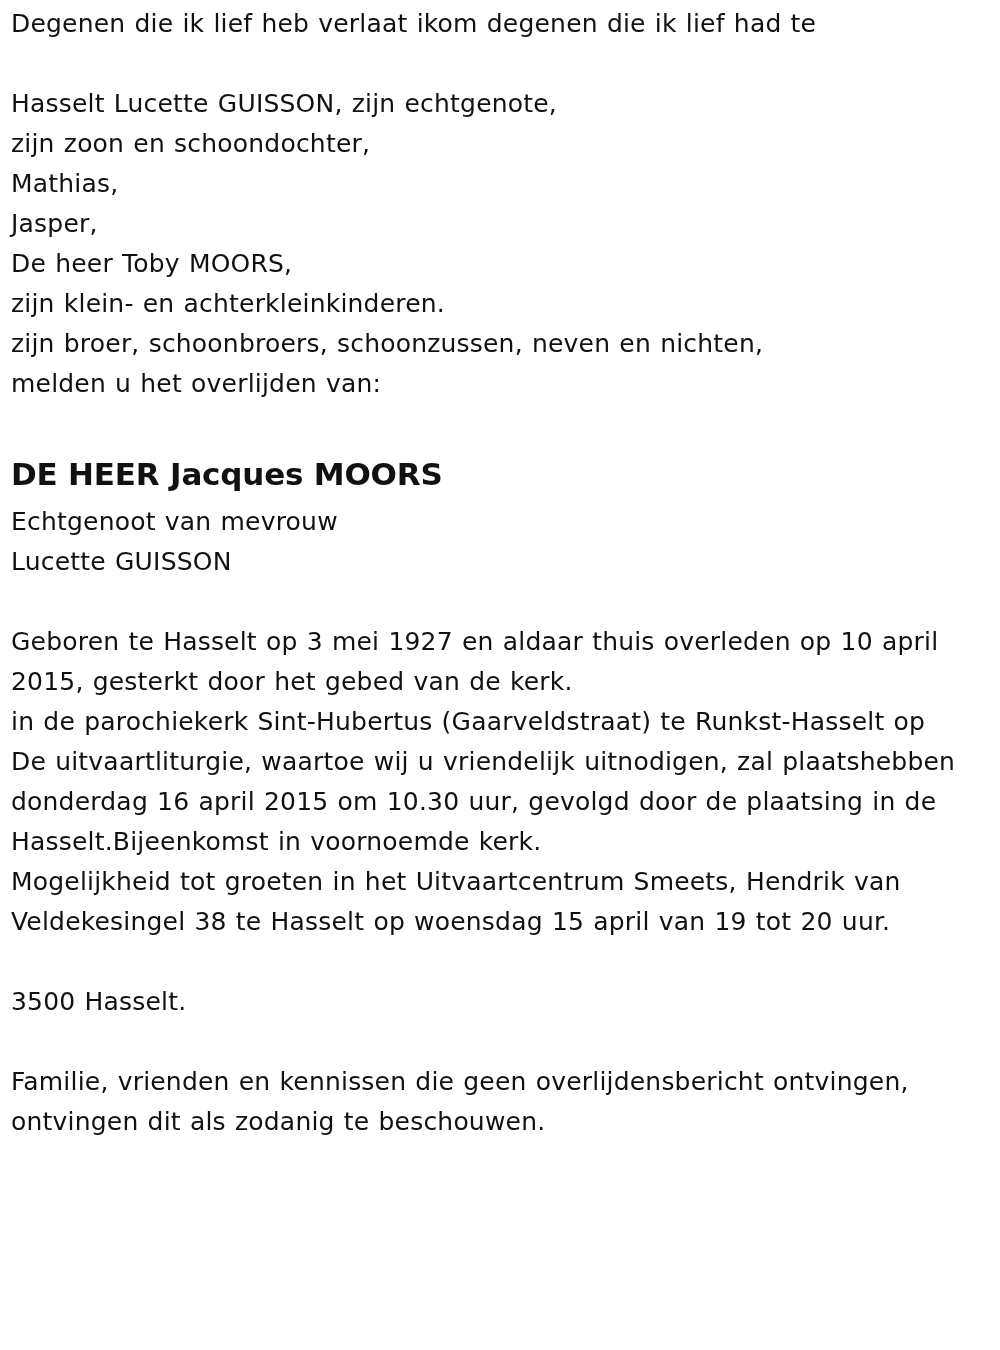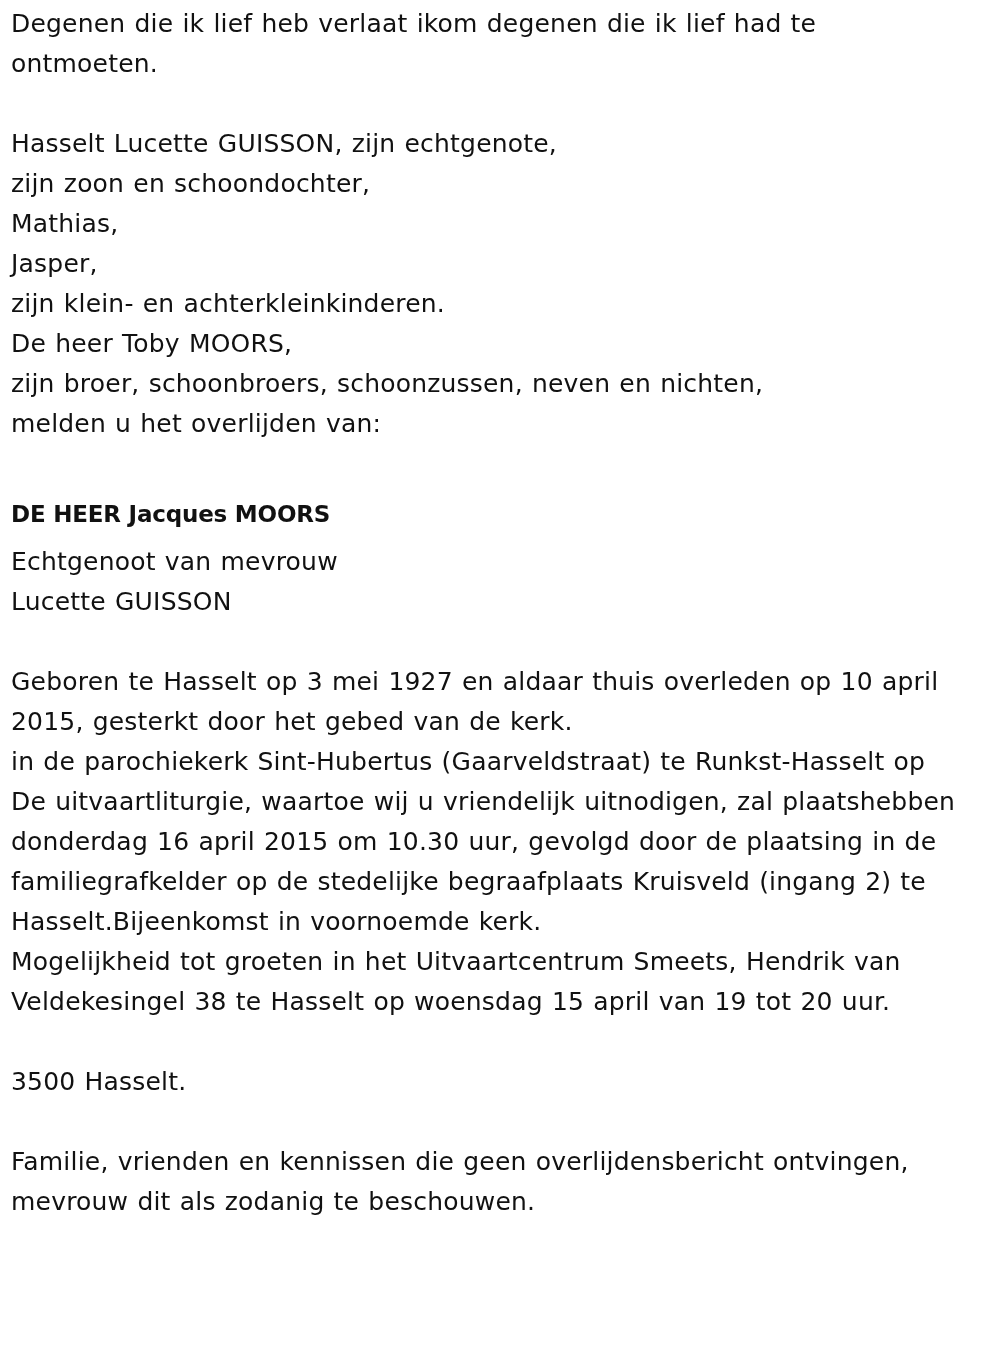"ontmoeten." div.line { html: <div>ontmoeten.</div> -> none }
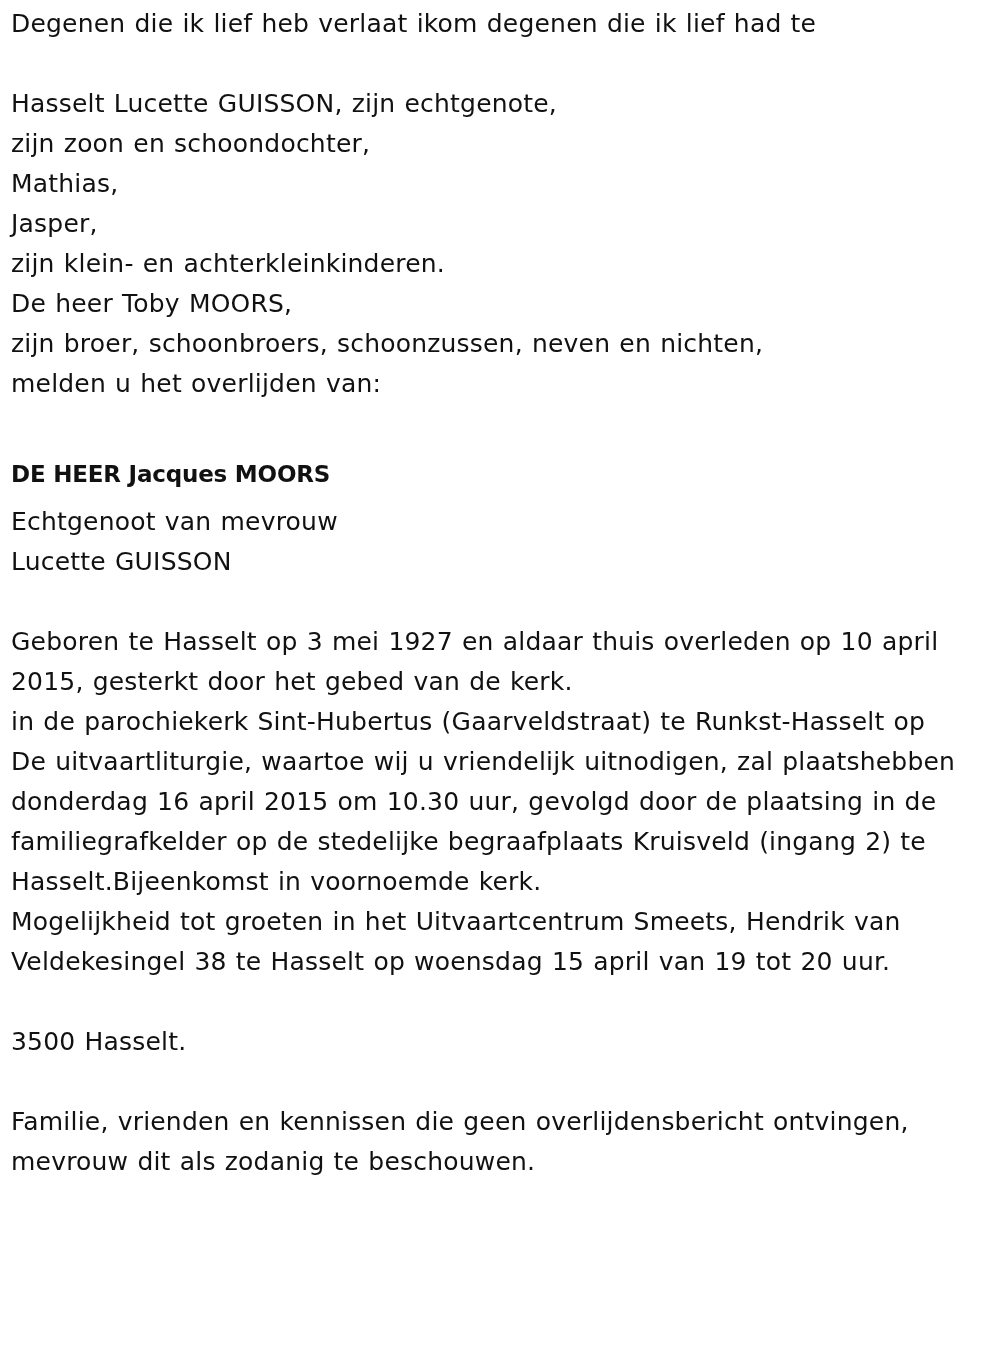"zijn klein- en achterkleinkinderen." div.line { order: before "De heer Toby MOORS," -> after "De heer Toby MOORS," }
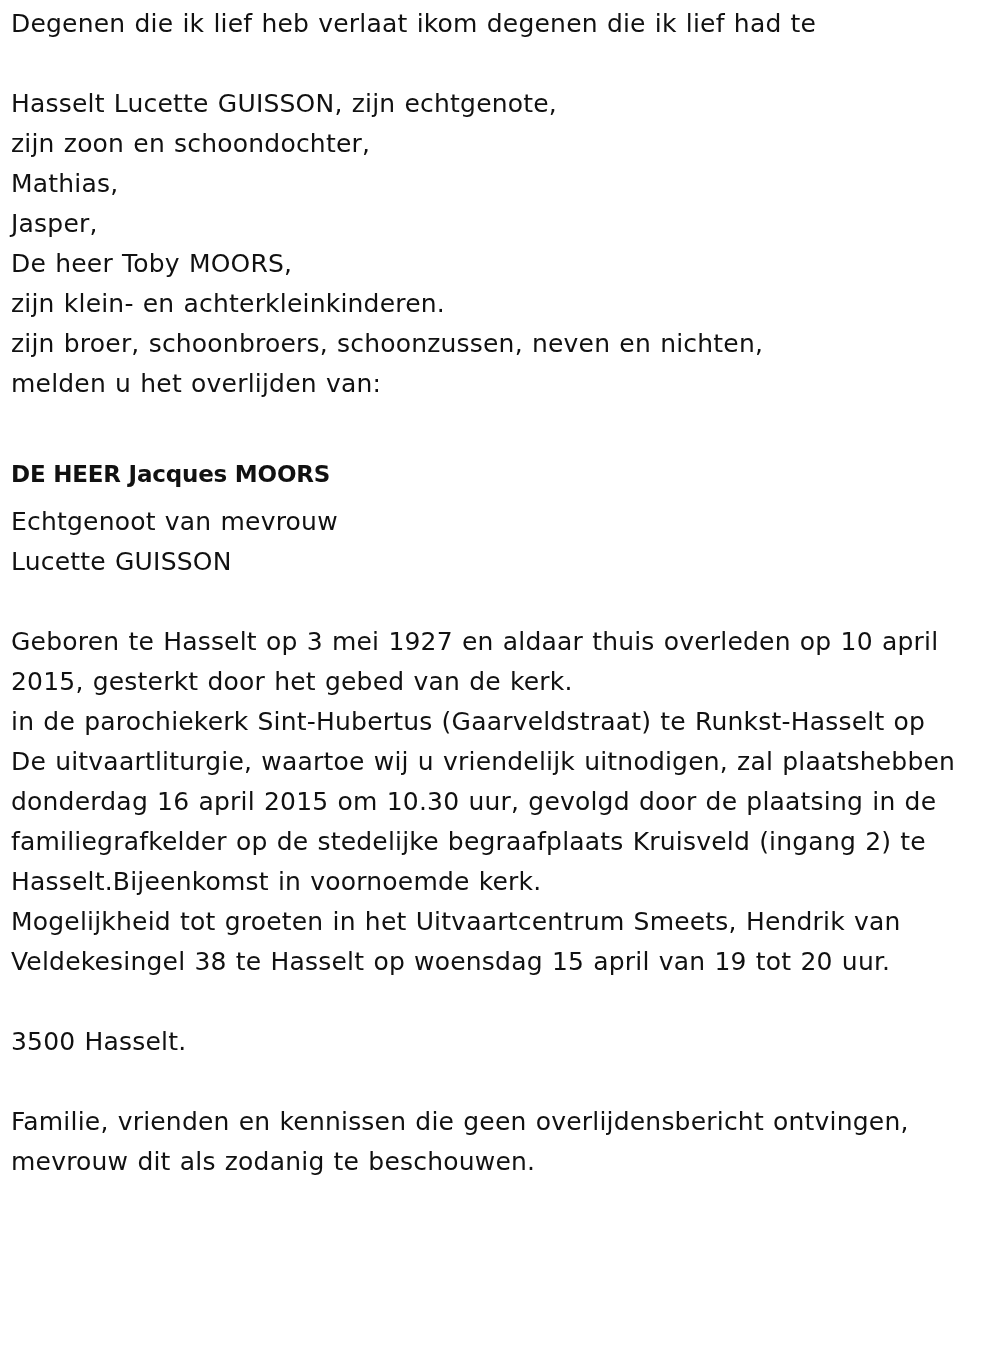"DE HEER Jacques MOORS" .heading { font-size: 23px -> 31px }
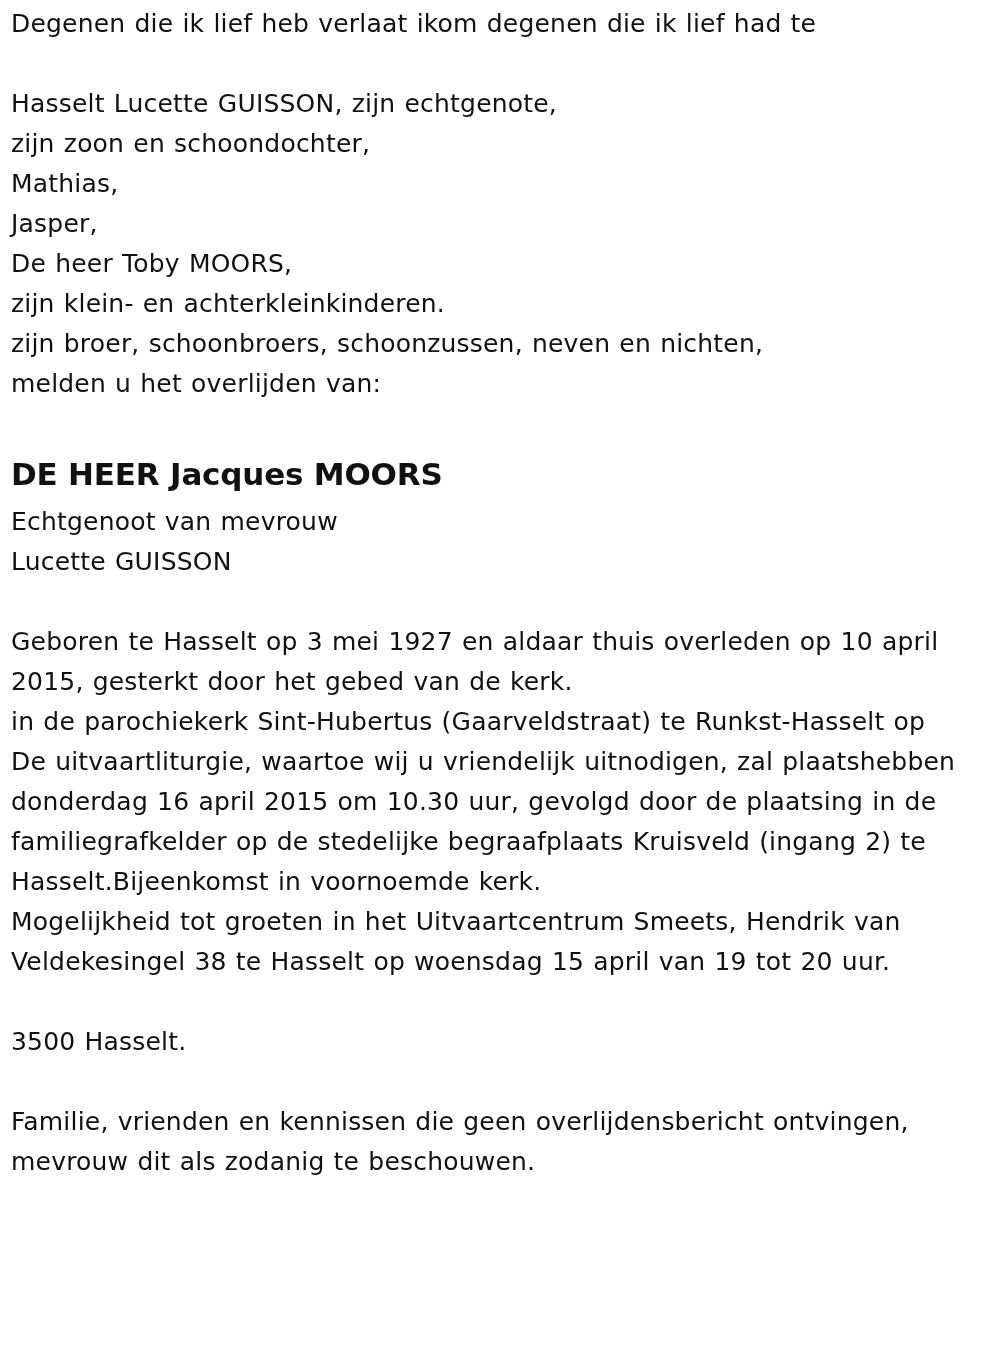"familiegrafkelder op de stedelijke" div.line { html: <div>familiegrafkelder op de stedelijke begraafplaats Kruisveld (ingang 2) te</div> -> none }
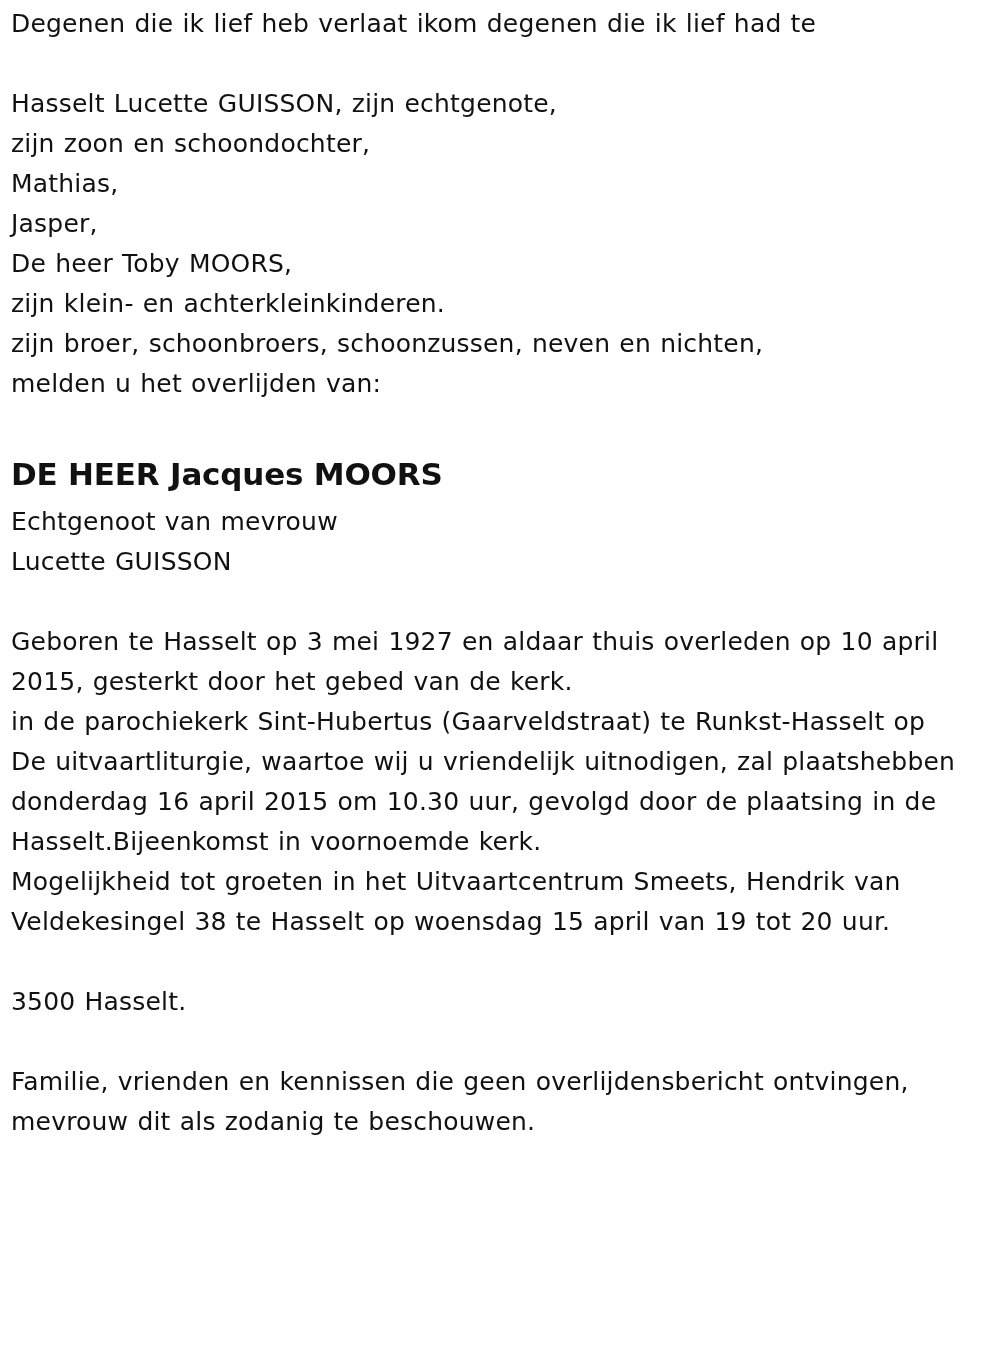"mevrouw dit als zodanig te" div.line { text: mevrouw -> ontvingen }
